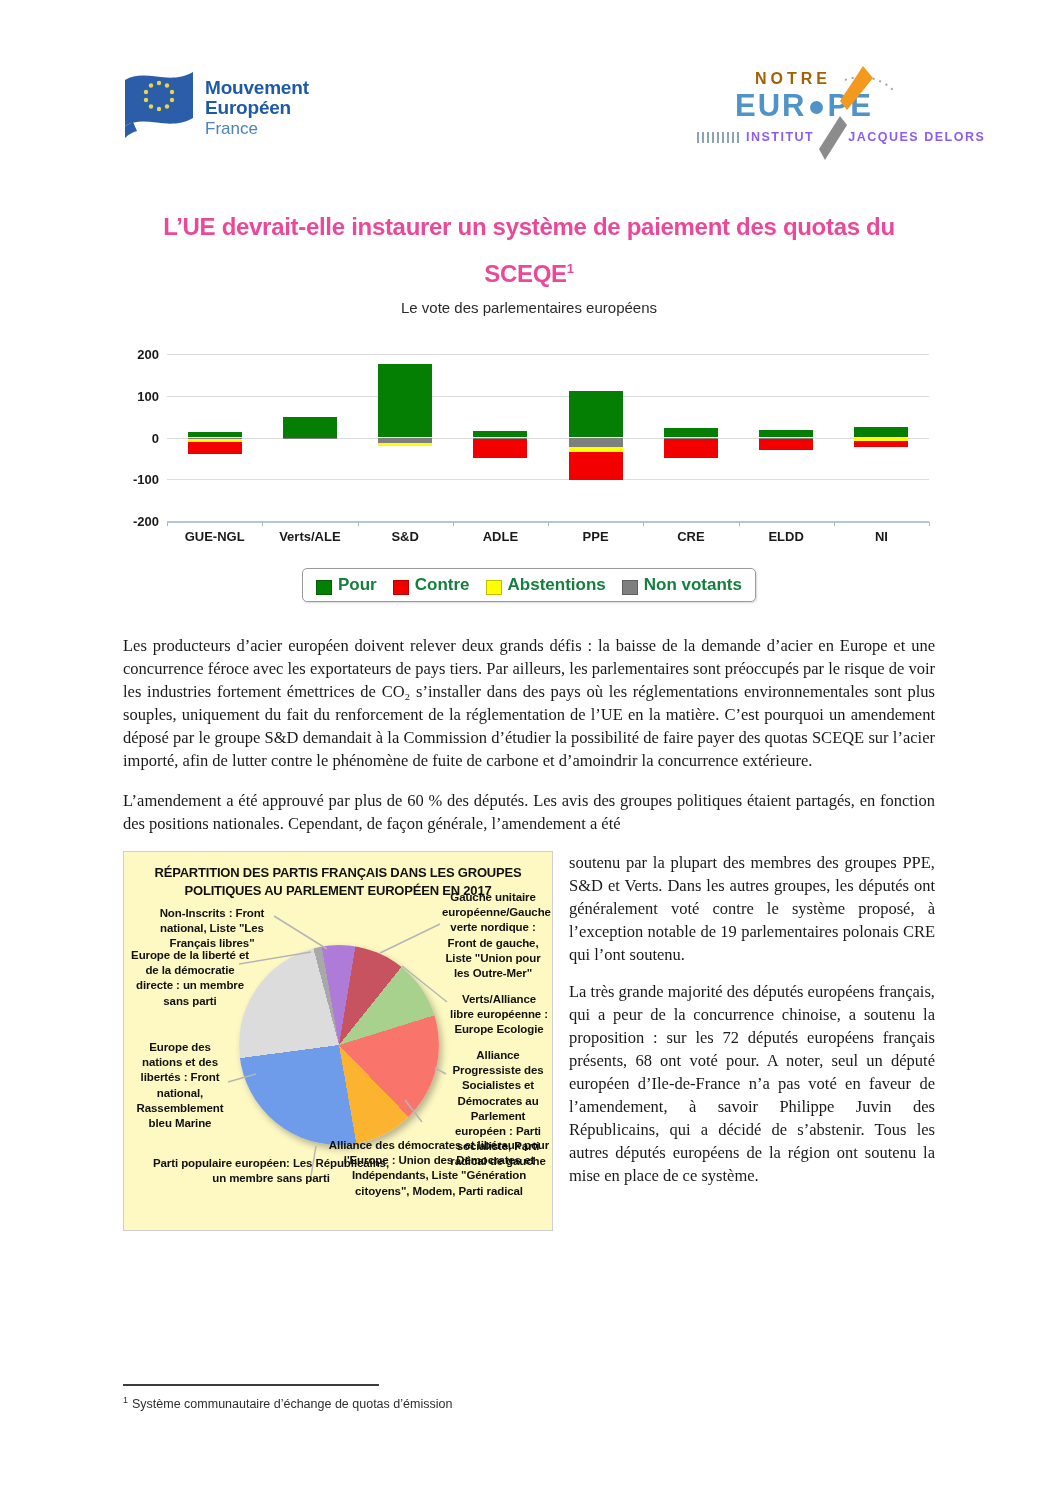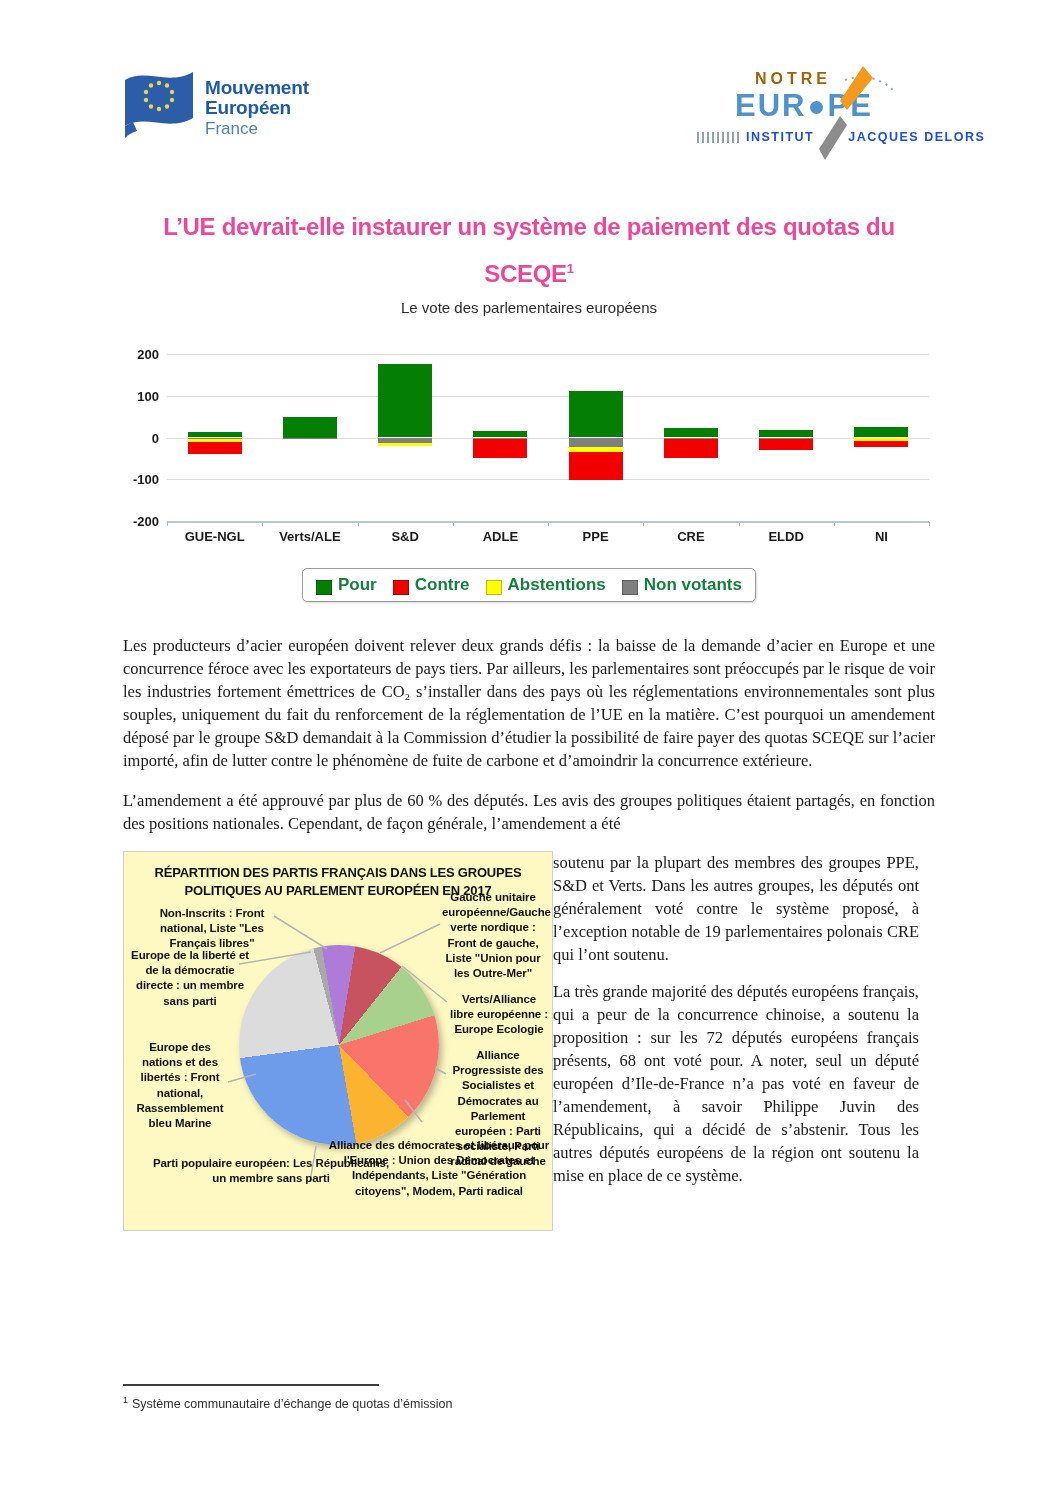"INSTITUT" .ne-row3 { color: #1d4ed8 -> #8b5cf6 }
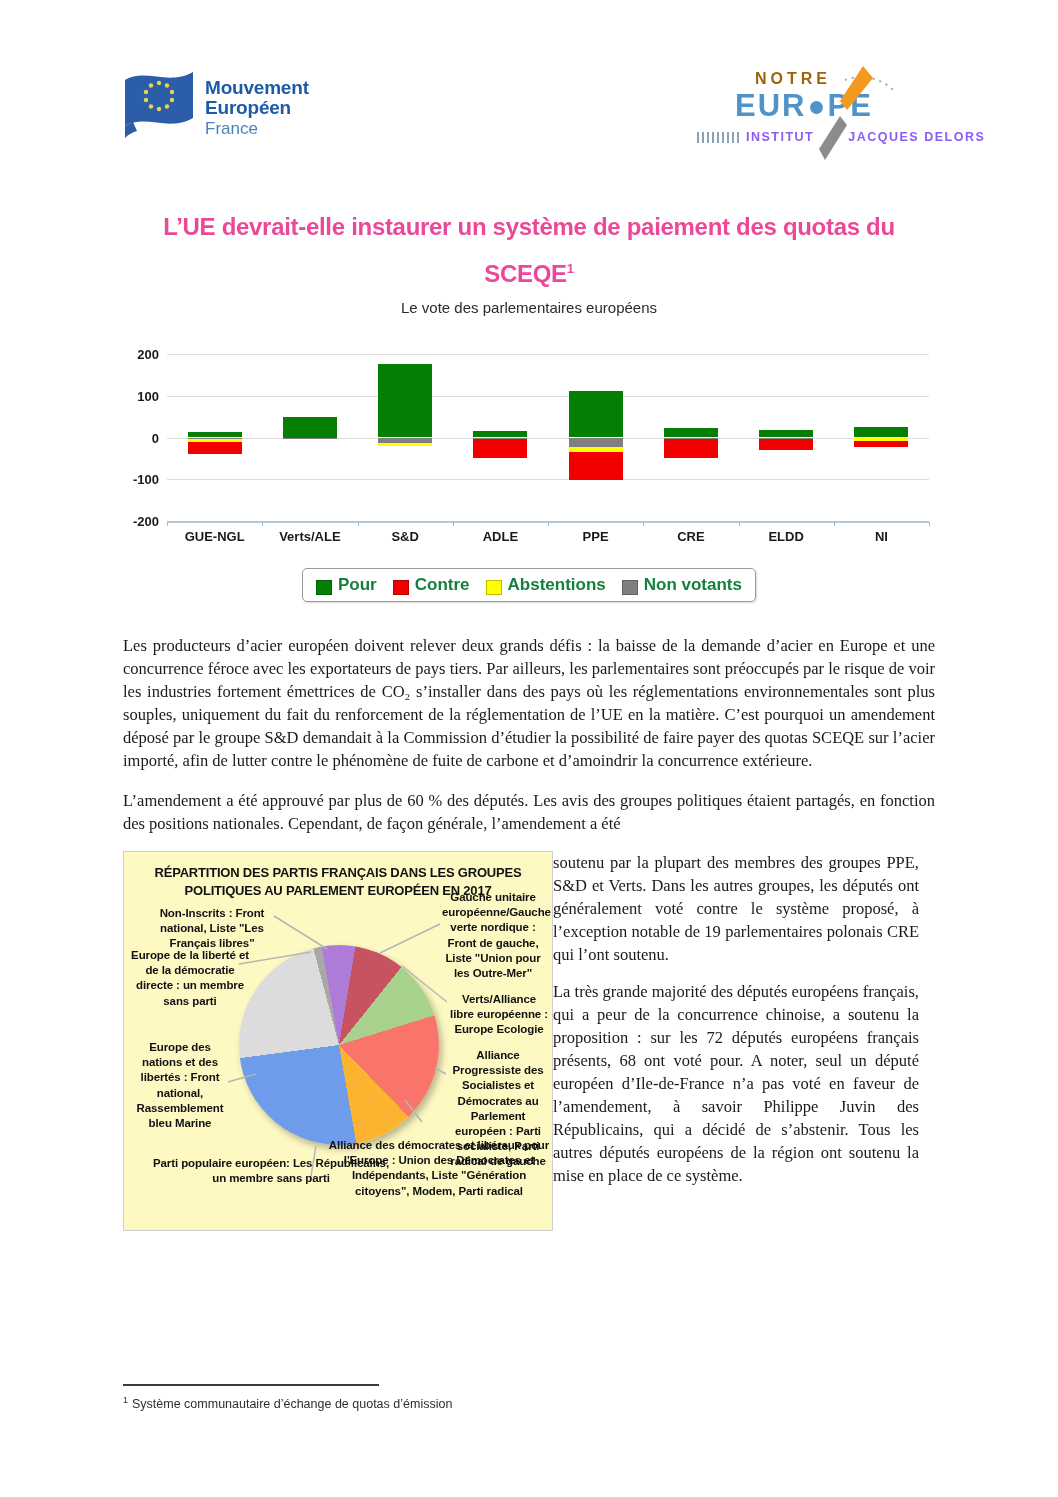"soutenu par la plupart des" .right-col { margin-left: 0 -> 16px }
